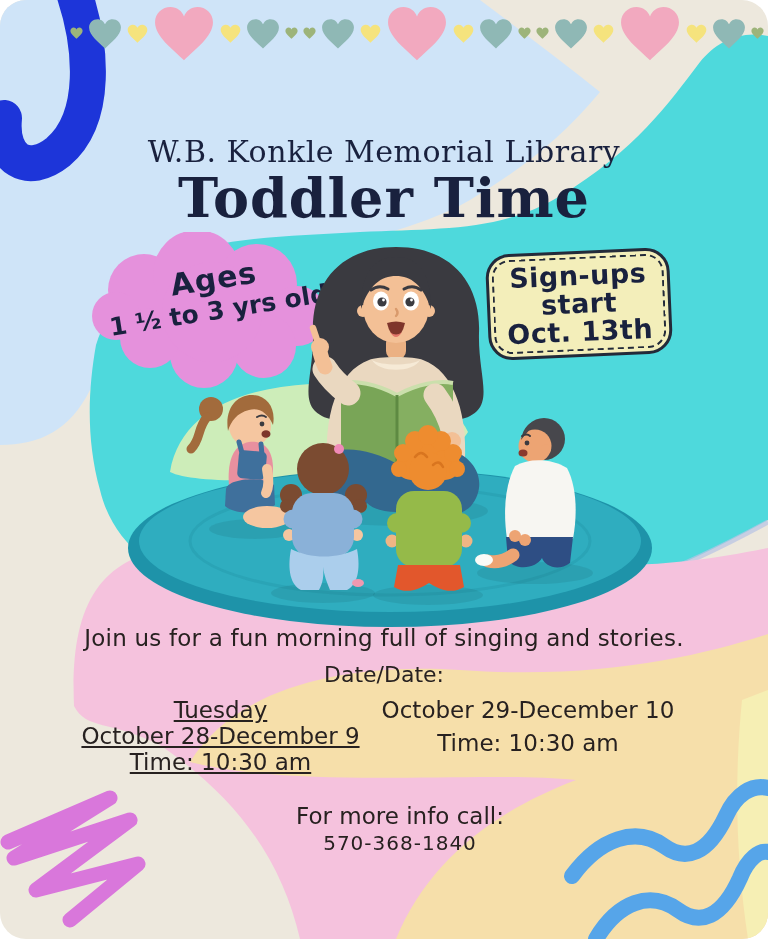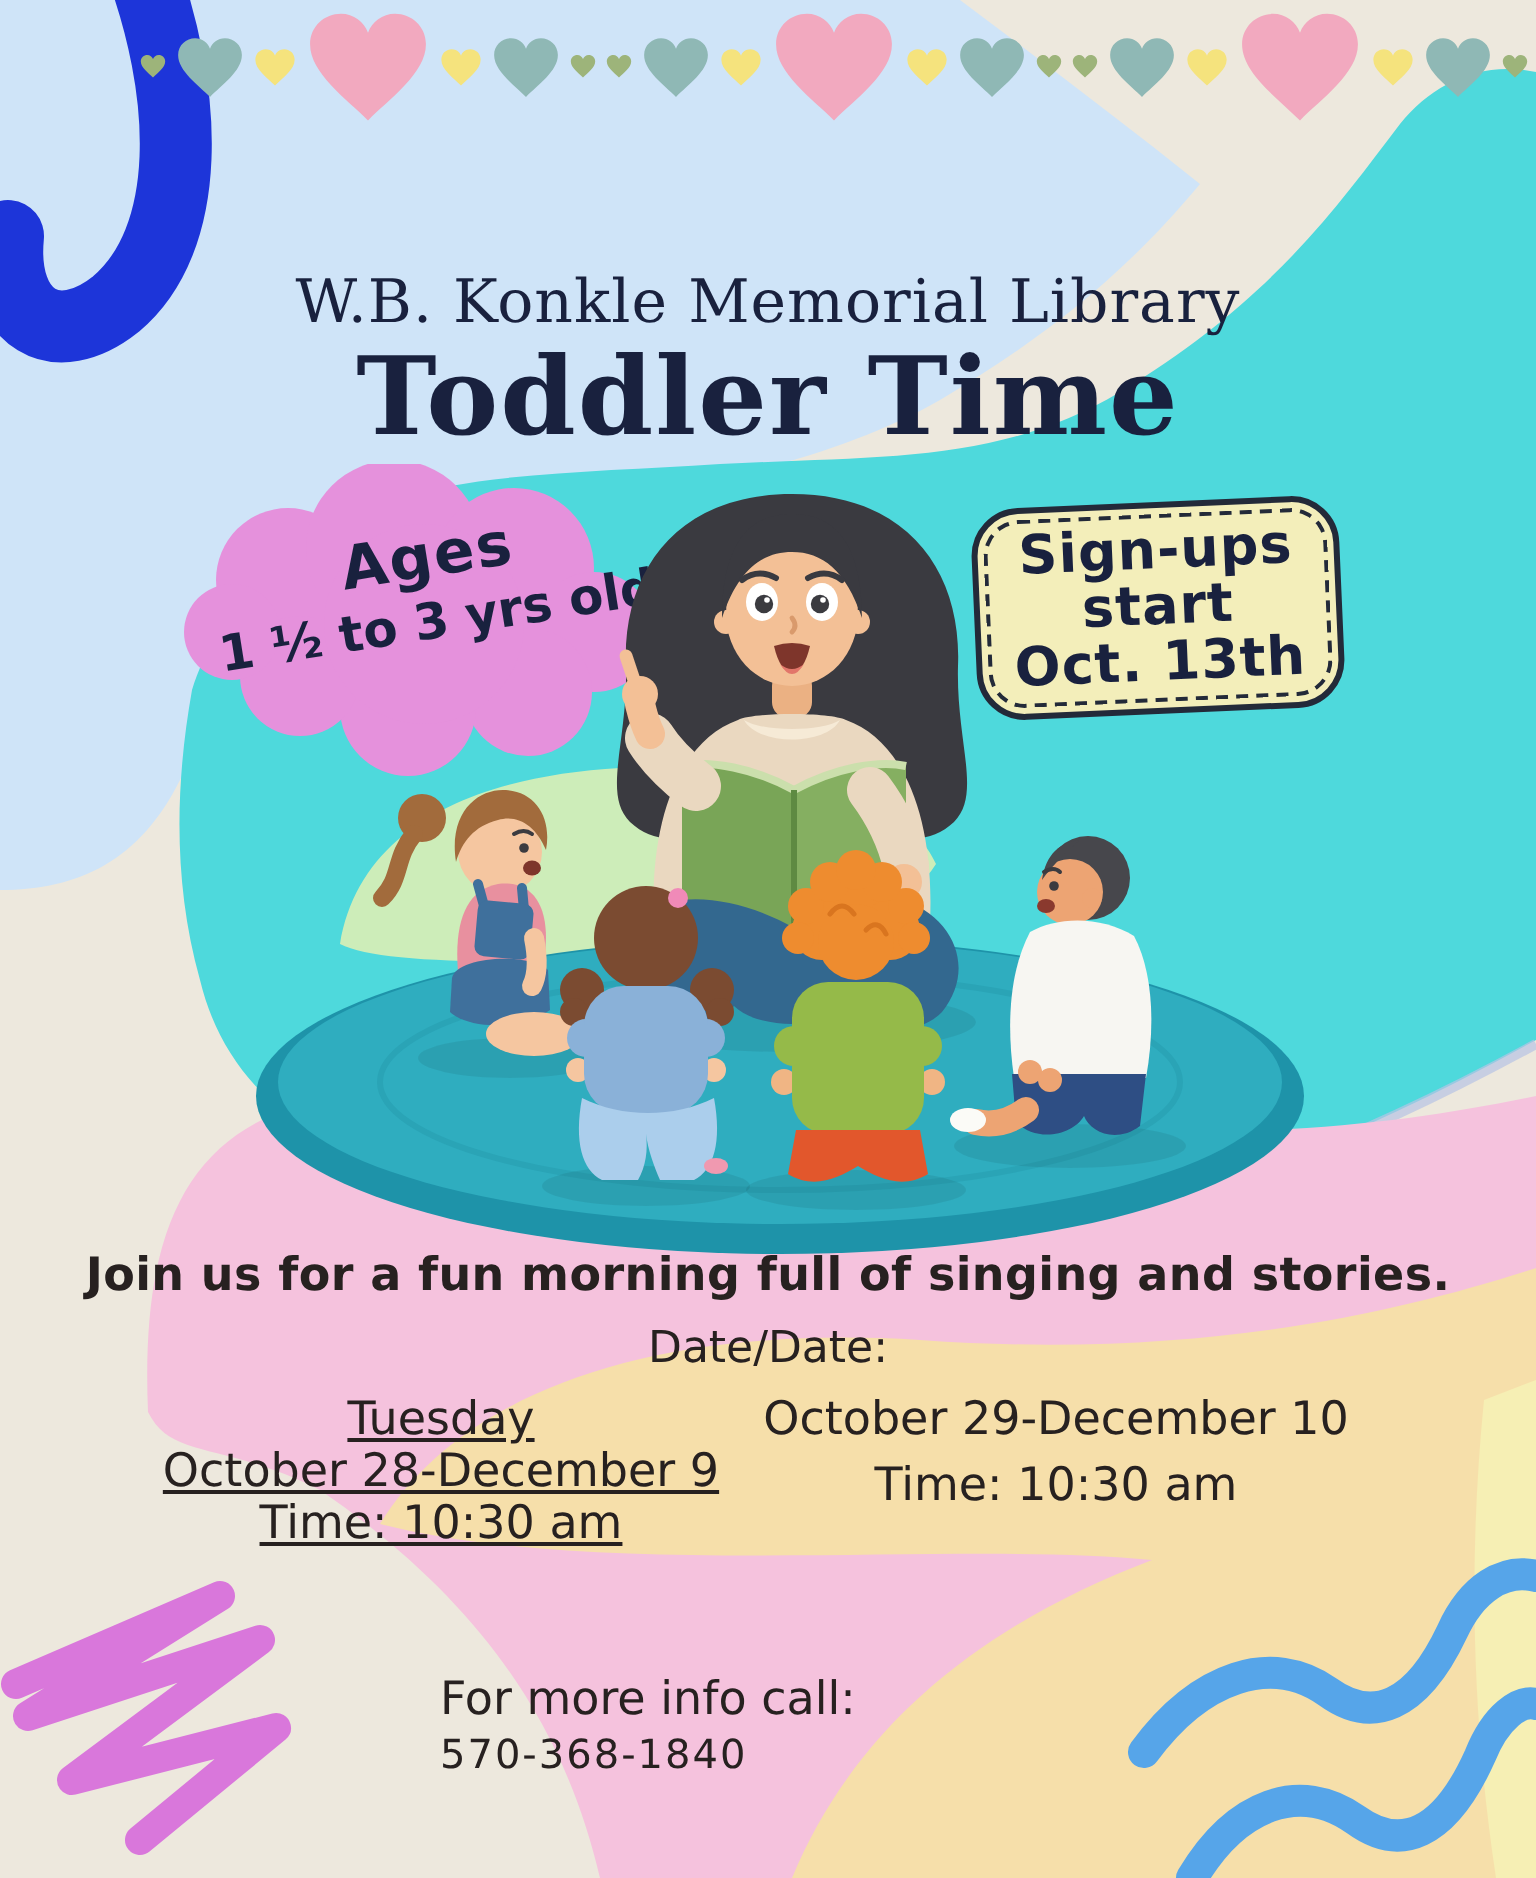"W.B. Konkle Memorial Library" .poster { border-radius: none -> 26px }
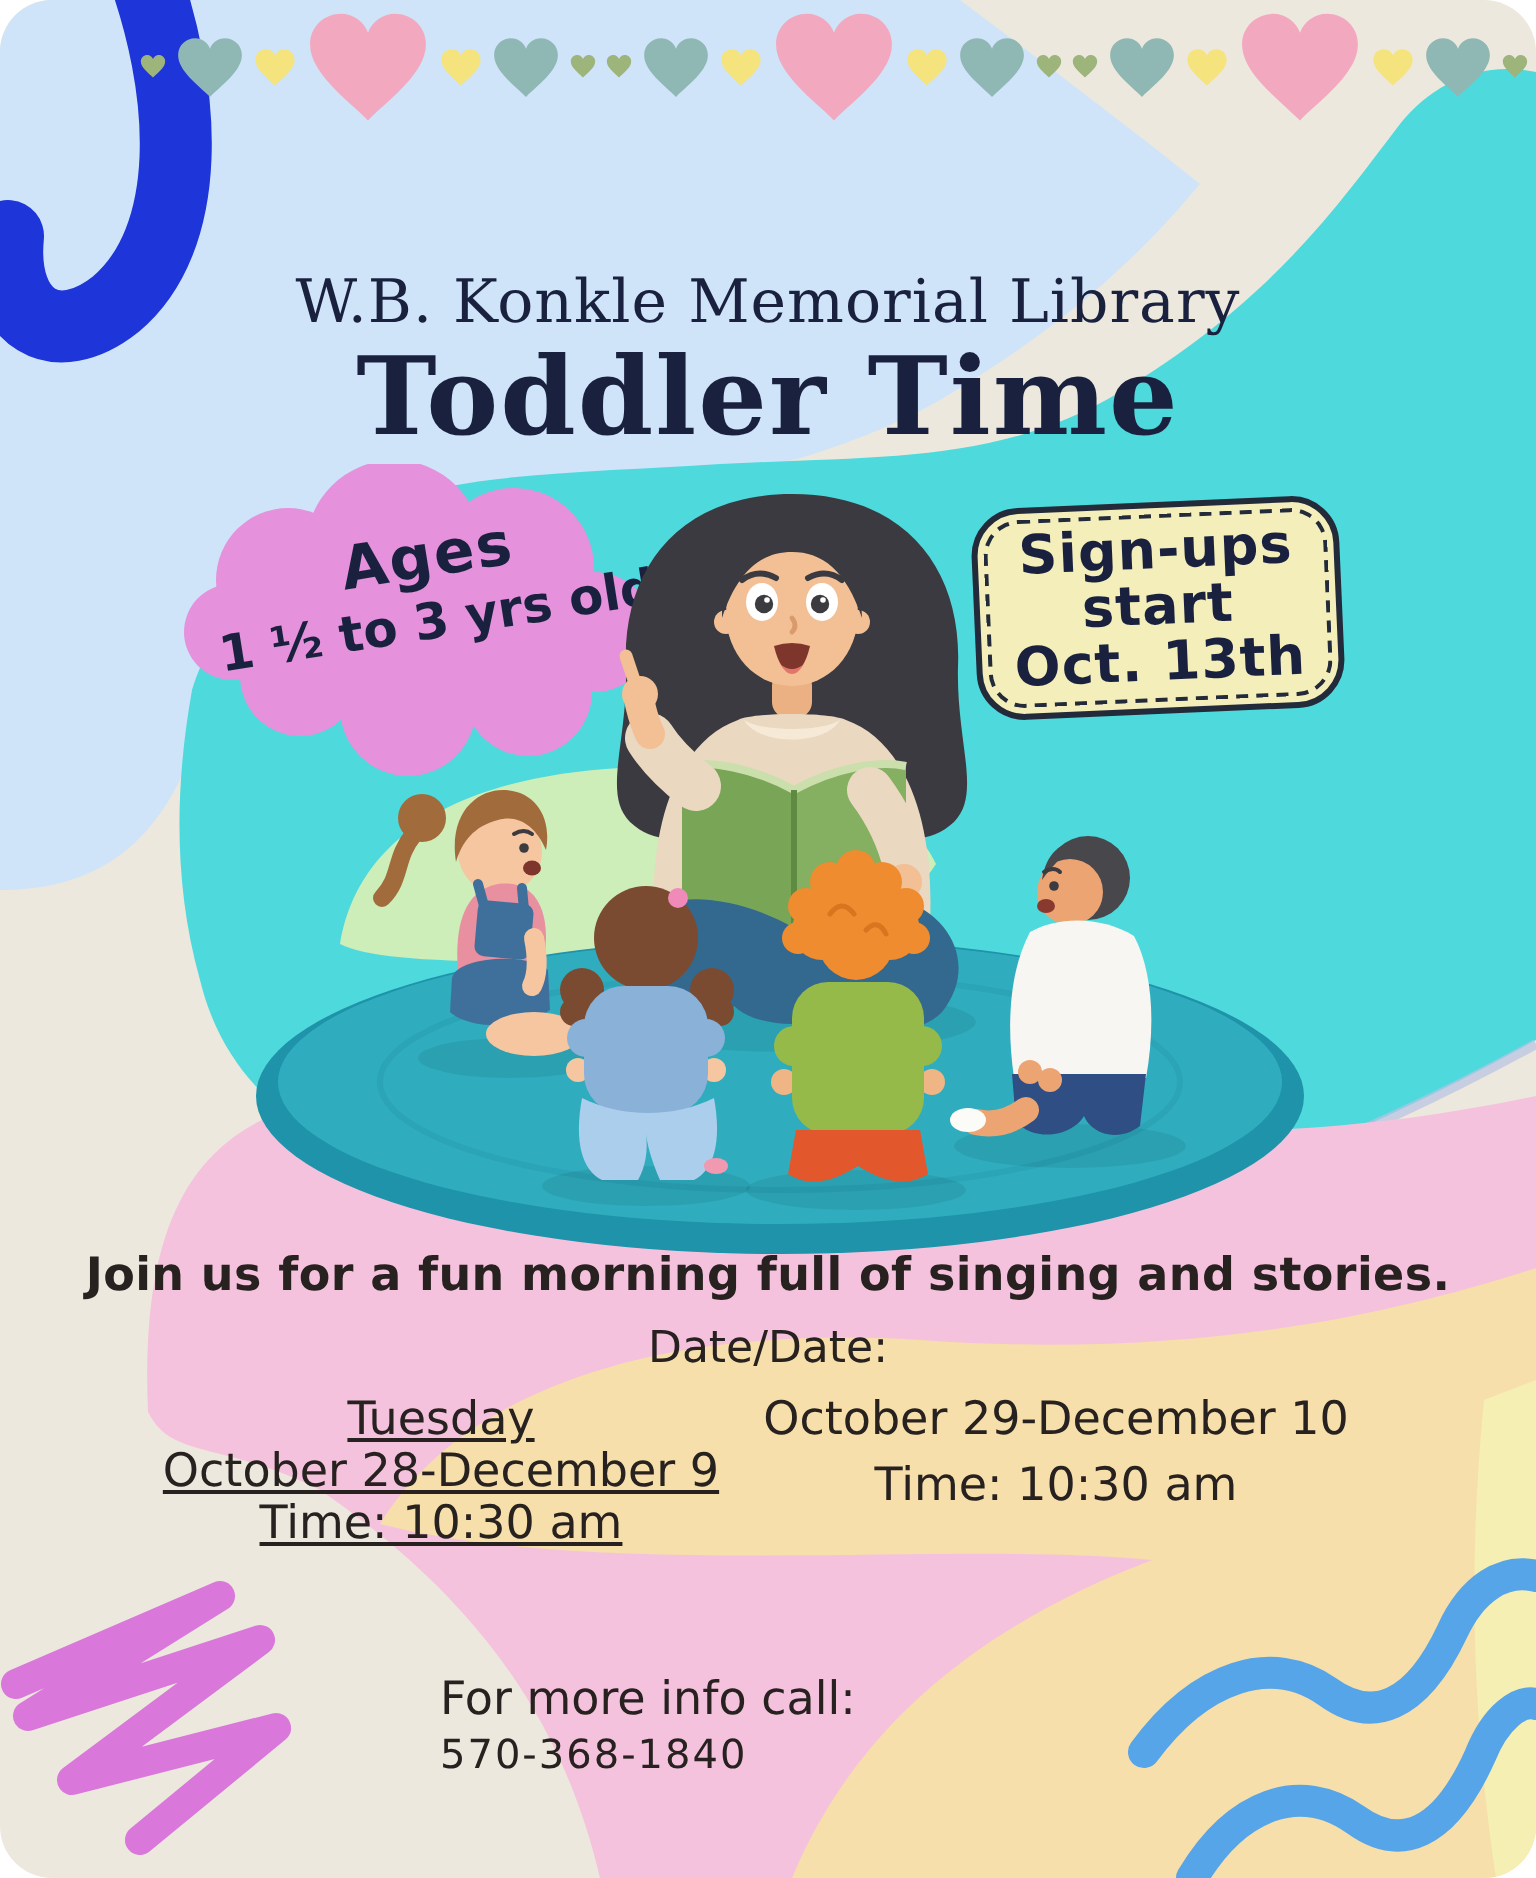"Join us for a fun" .desc { font-weight: bold -> none }
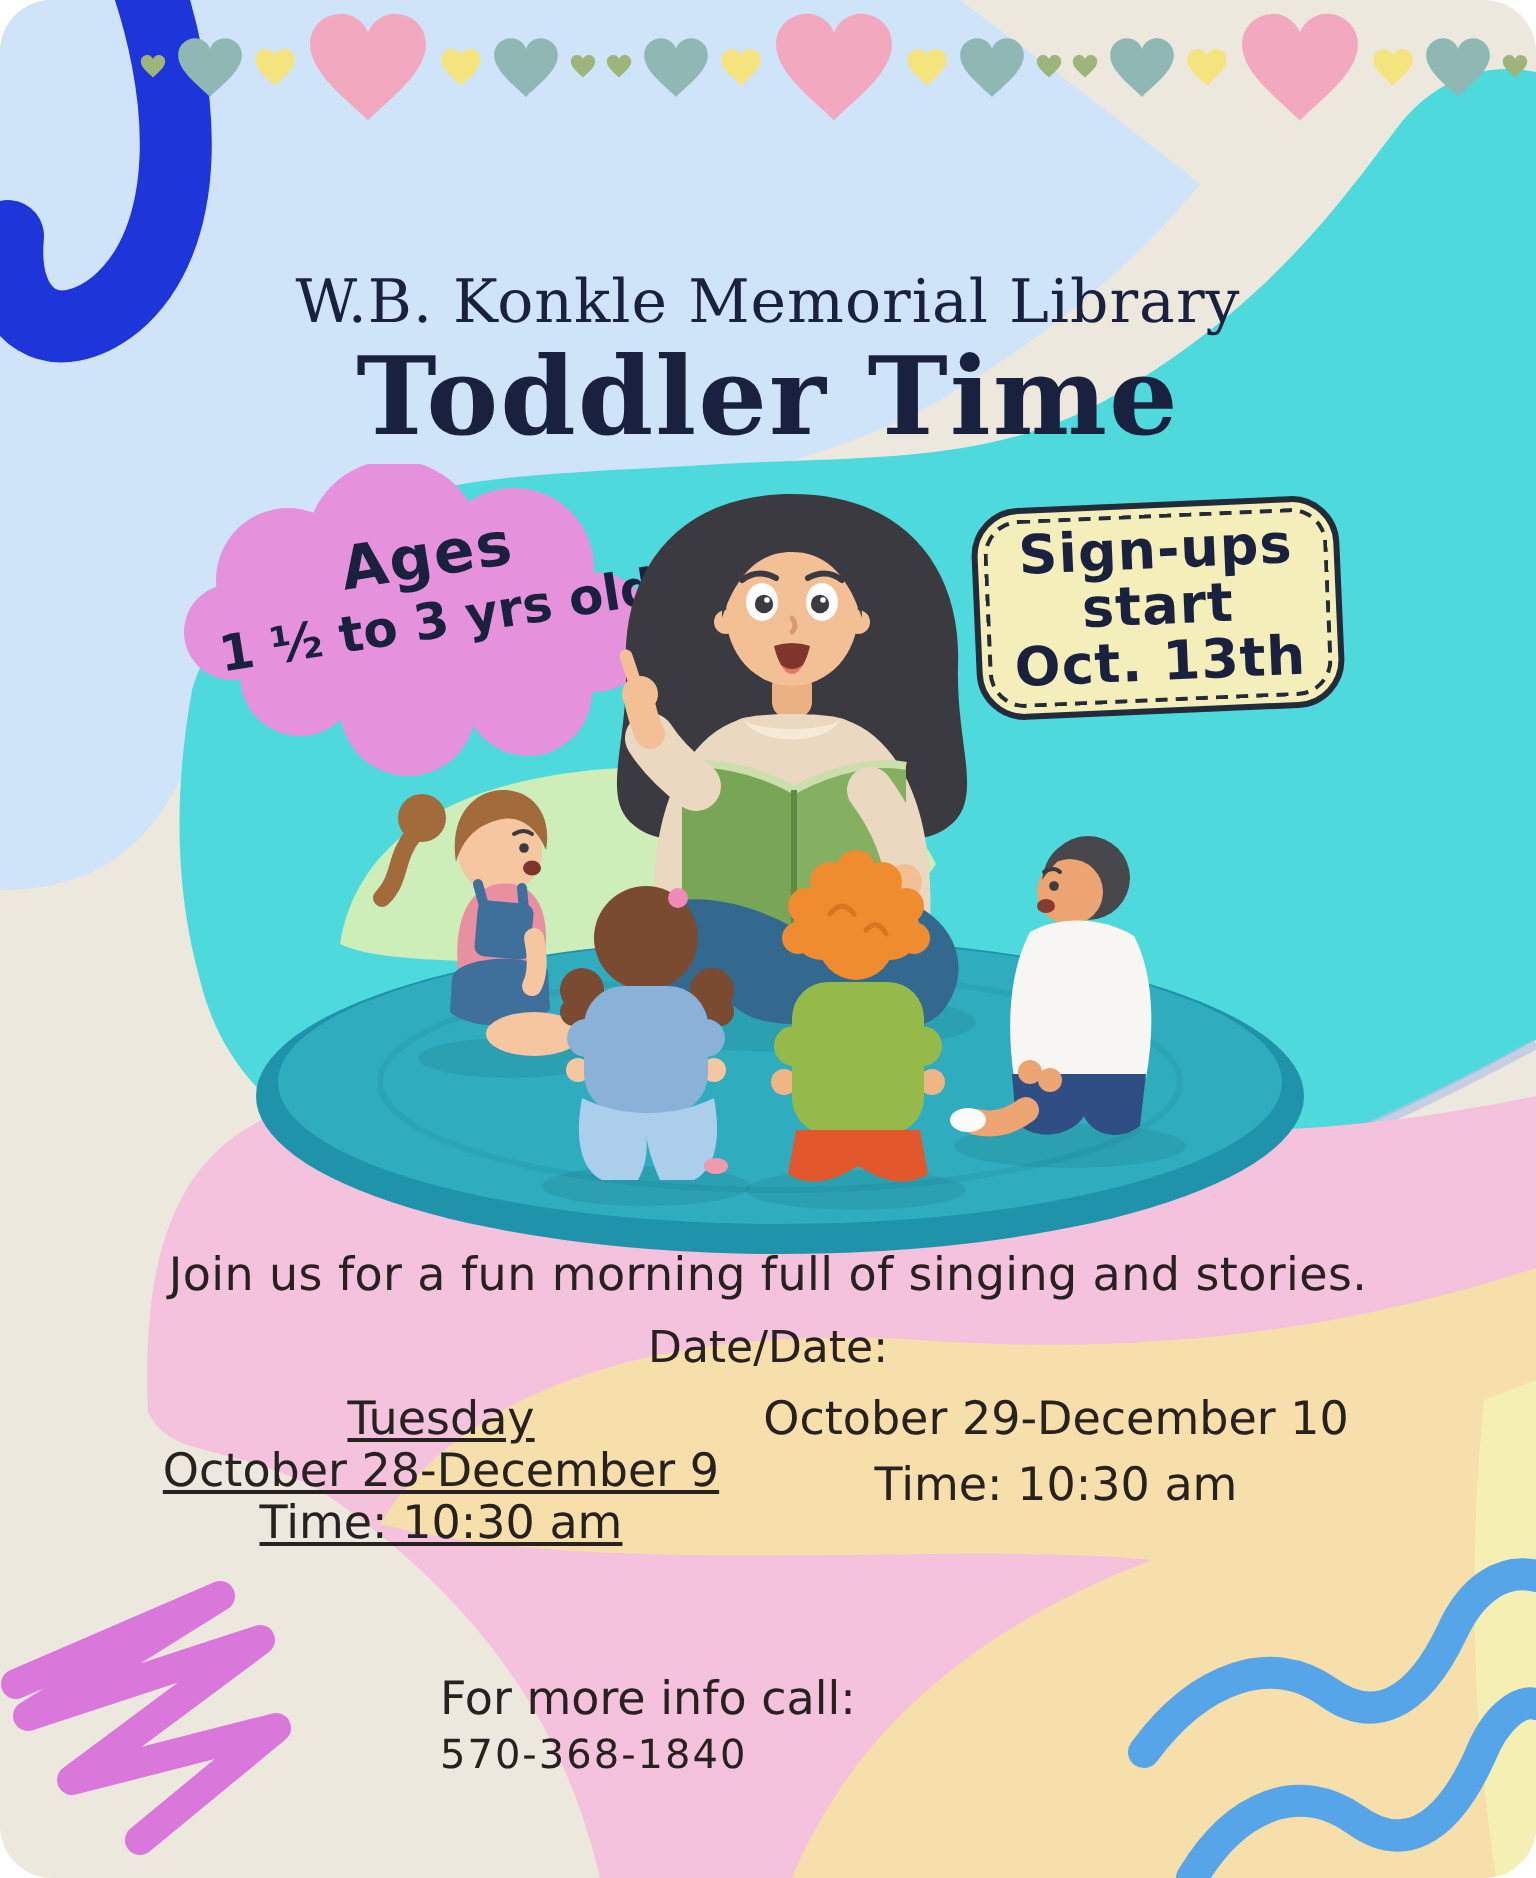"For more info call:" .contact { text-align: none -> center; top: 836px -> 802px }
